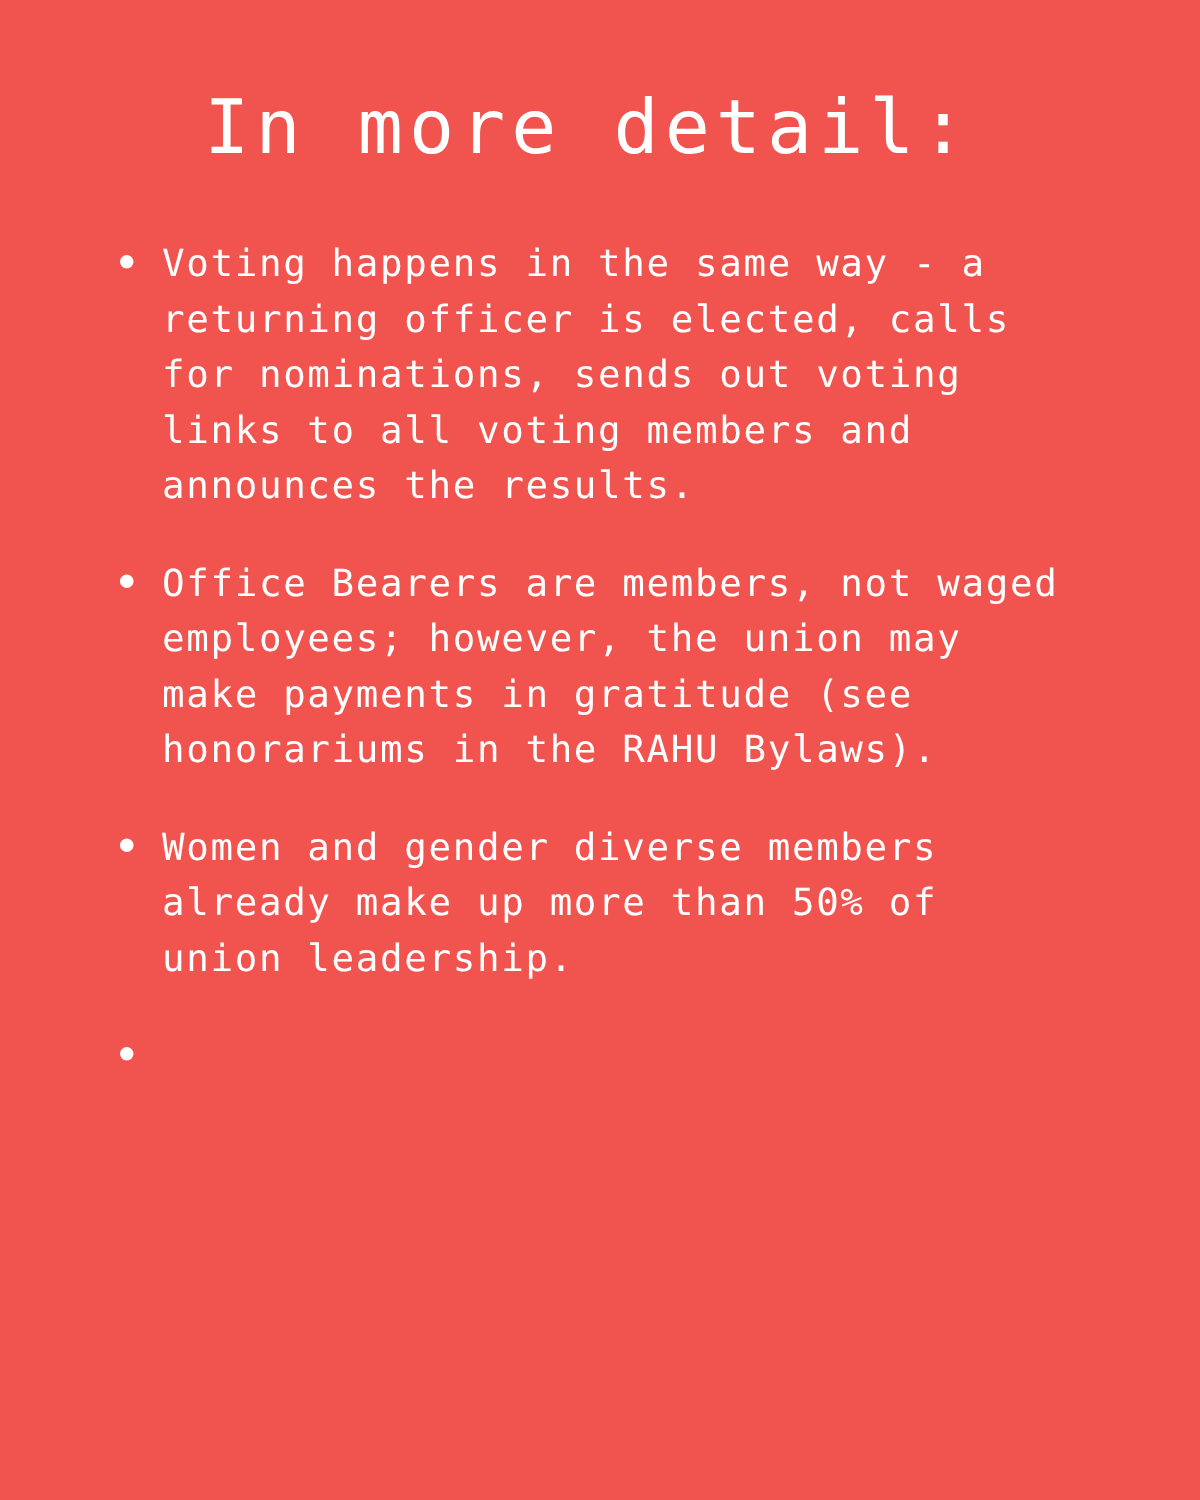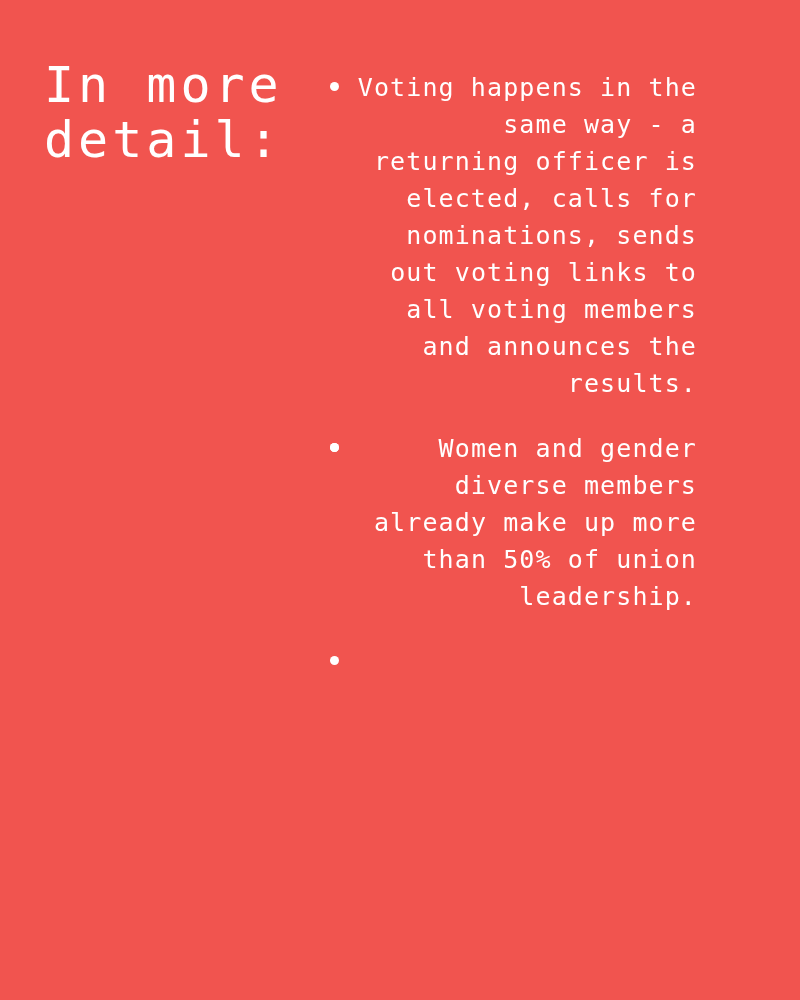"In more detail:" .slide { flex-direction: none -> column }
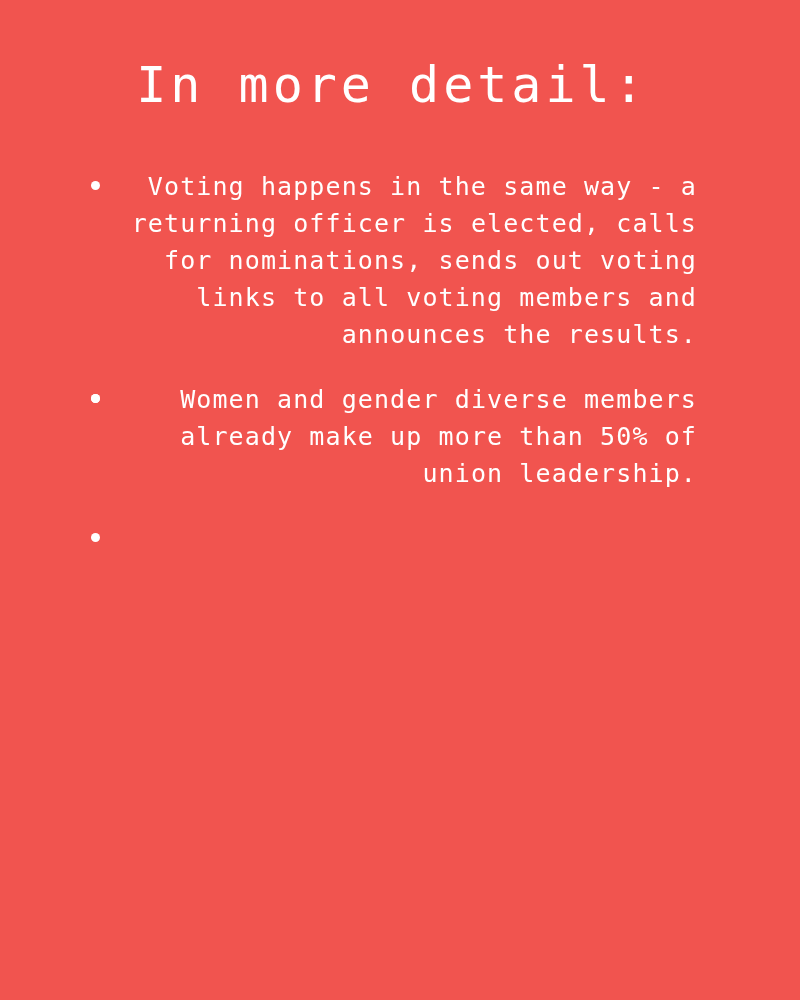"Voting happens in the same" .bullet-list { margin: 11px -> 0; text-align: right -> none }
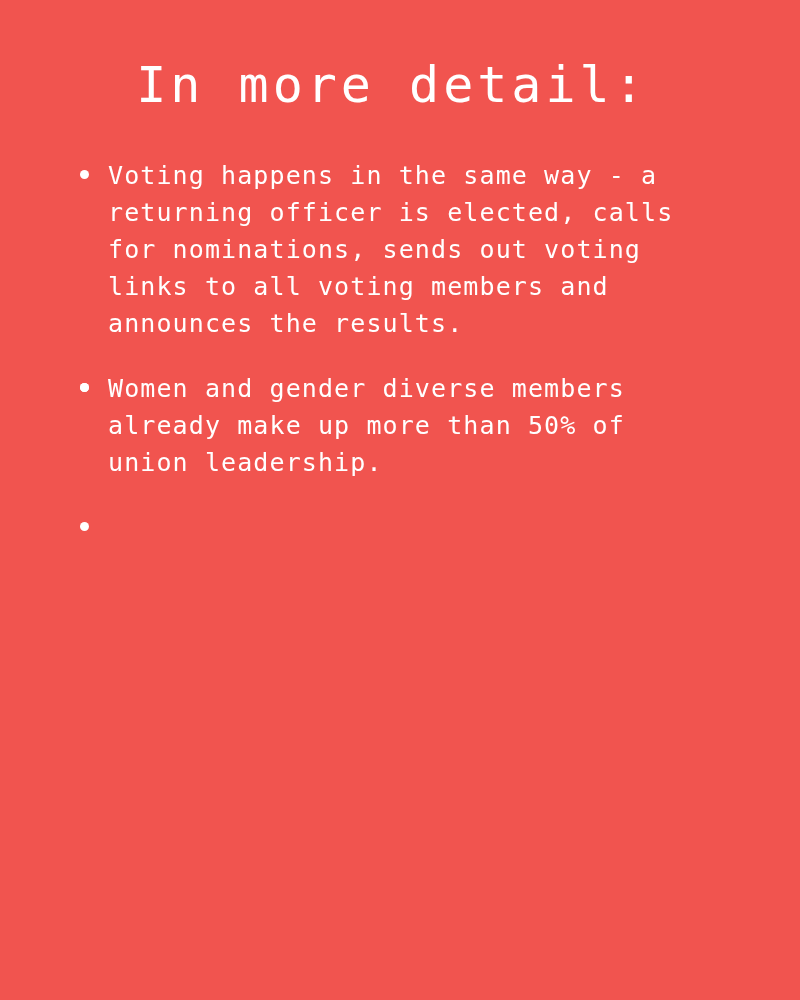"Office Bearers are members, not" span { html: none -> <span>Office Bearers are members, not waged employees; however, the union may make payments in gratitude (see honorariums in the RAHU Bylaws).</span> }
